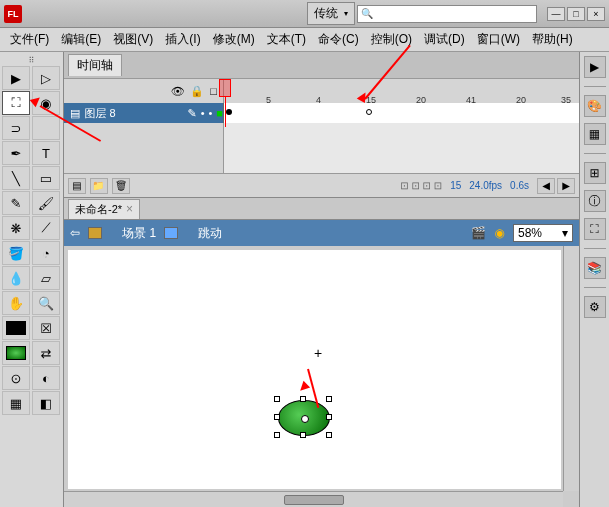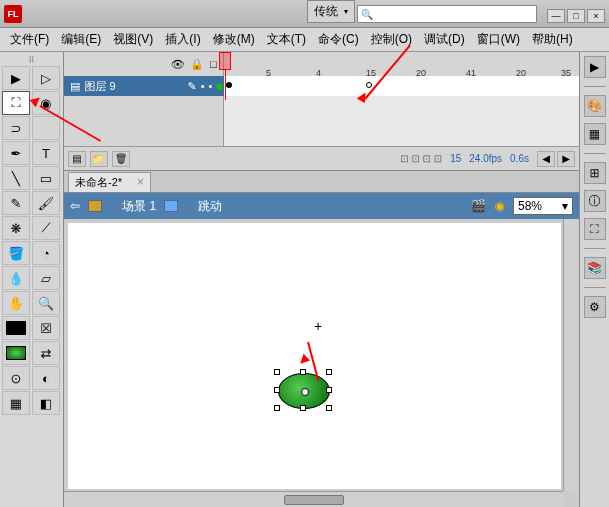"FL" .titlebar { align-items: flex-end -> center }
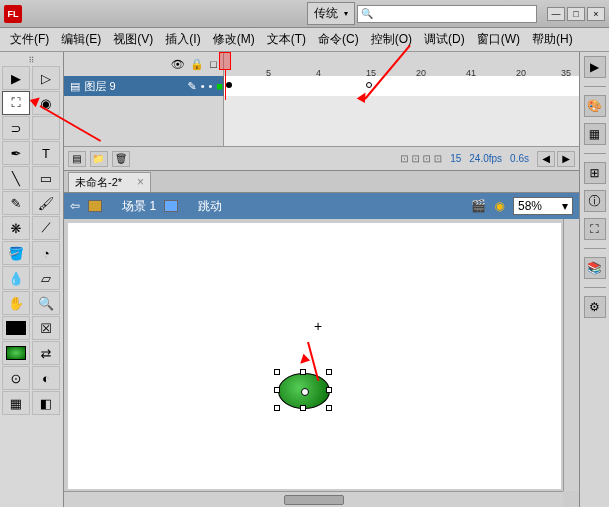"时间轴" div.tl-title { html: none -> <div> <div>时间轴</div> </div> }
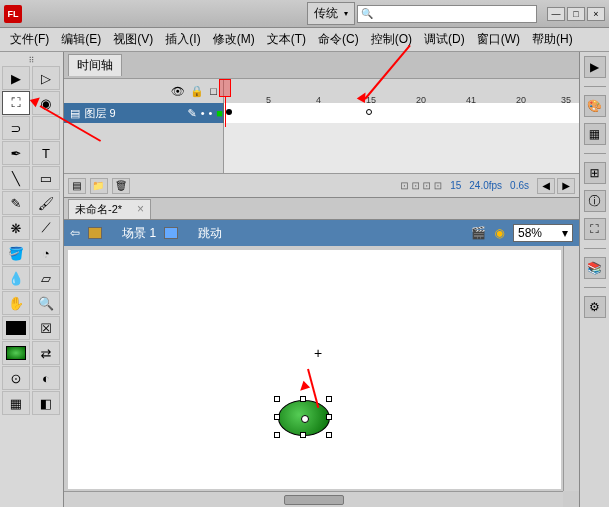"图层 9" span { text: 9 -> 8 }
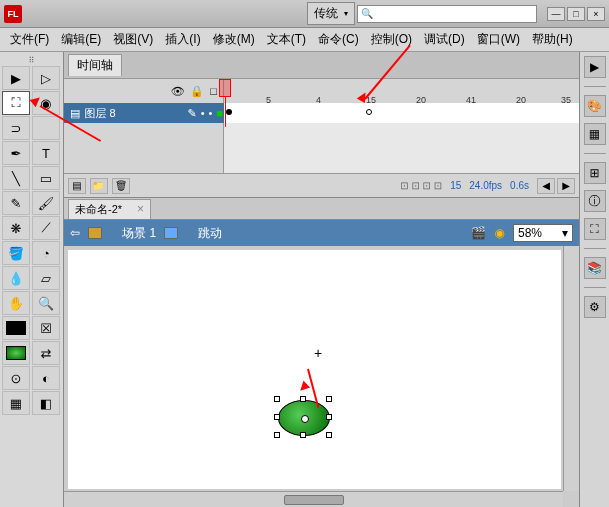"未命名-2*" .doc-tab .tab { gap: 15px -> 4px }
